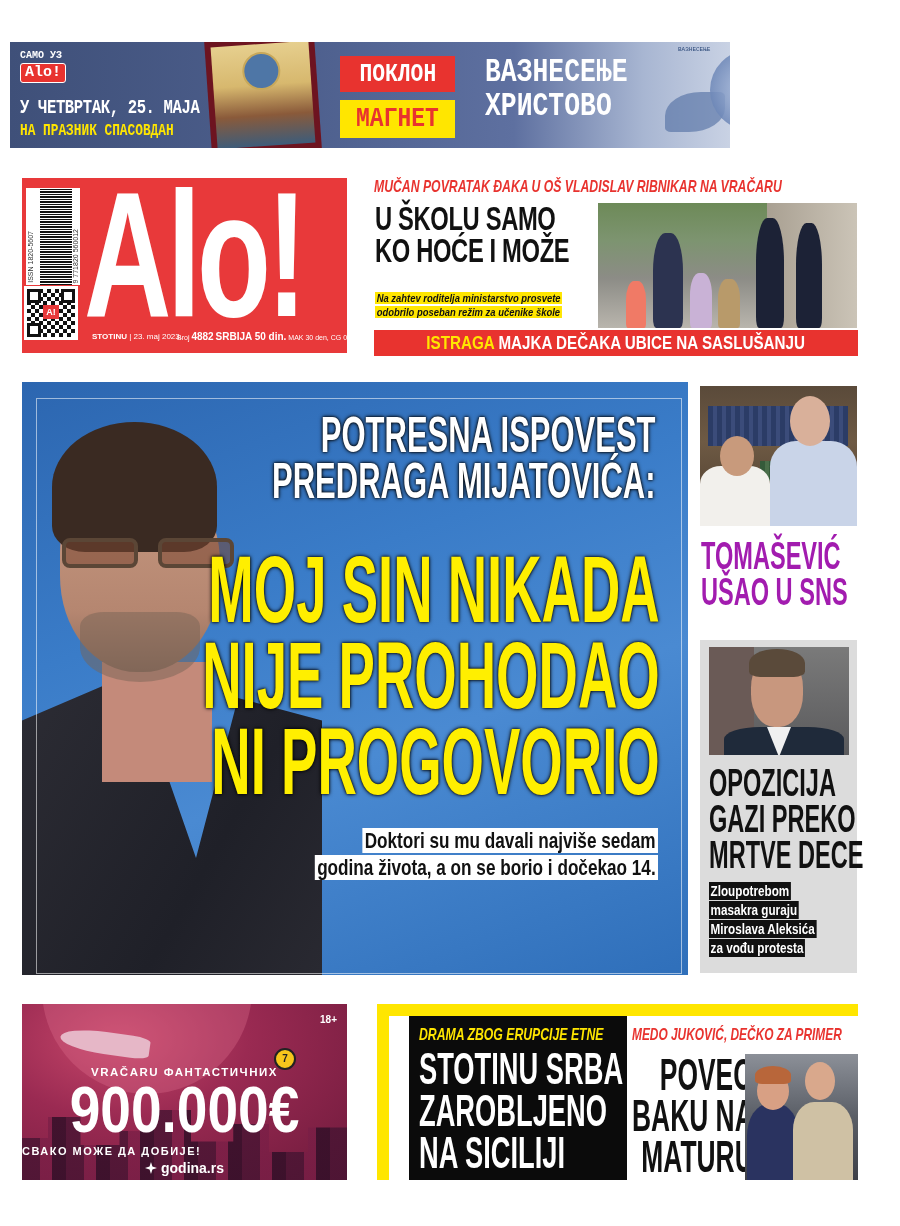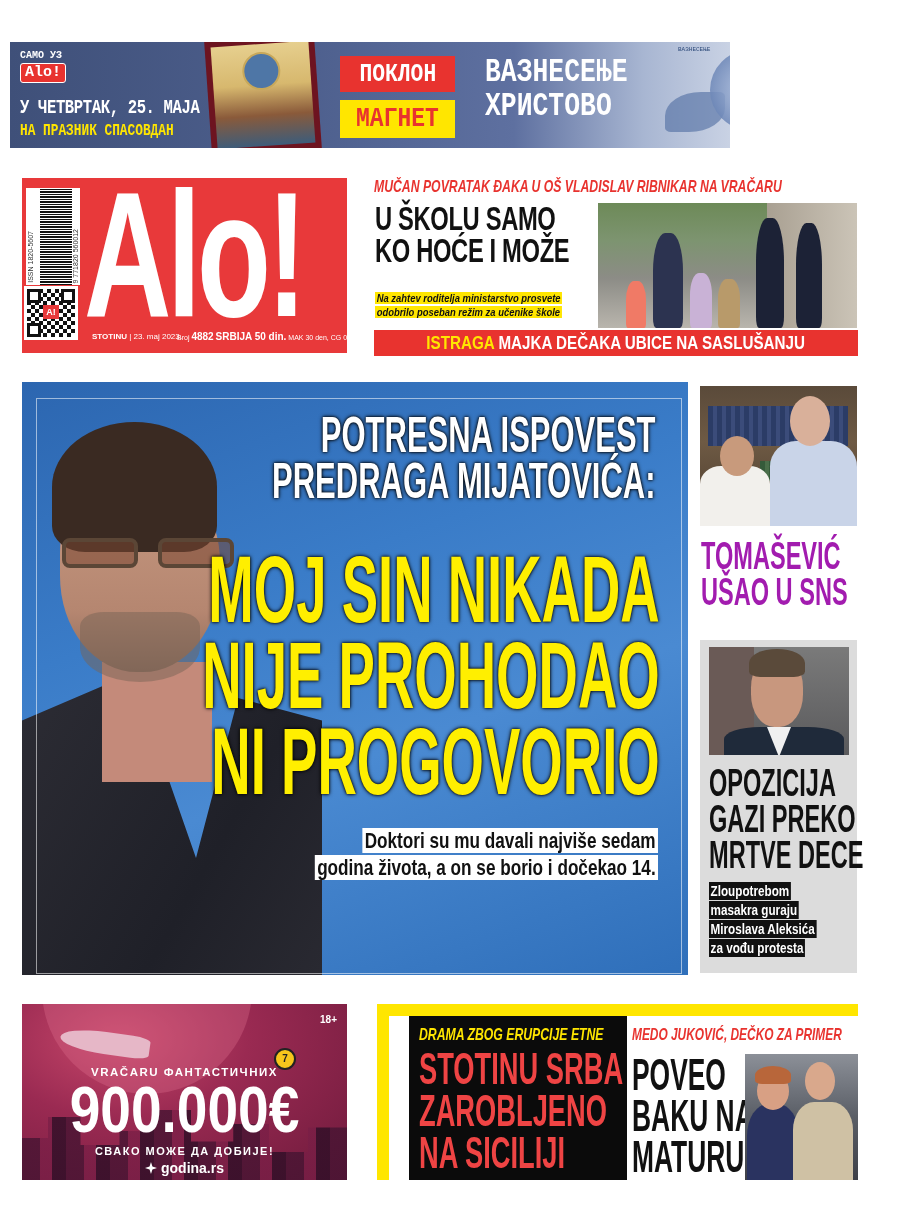"STOTINU SRBA" #etna .head { color: #ef4444 -> #ffffff }
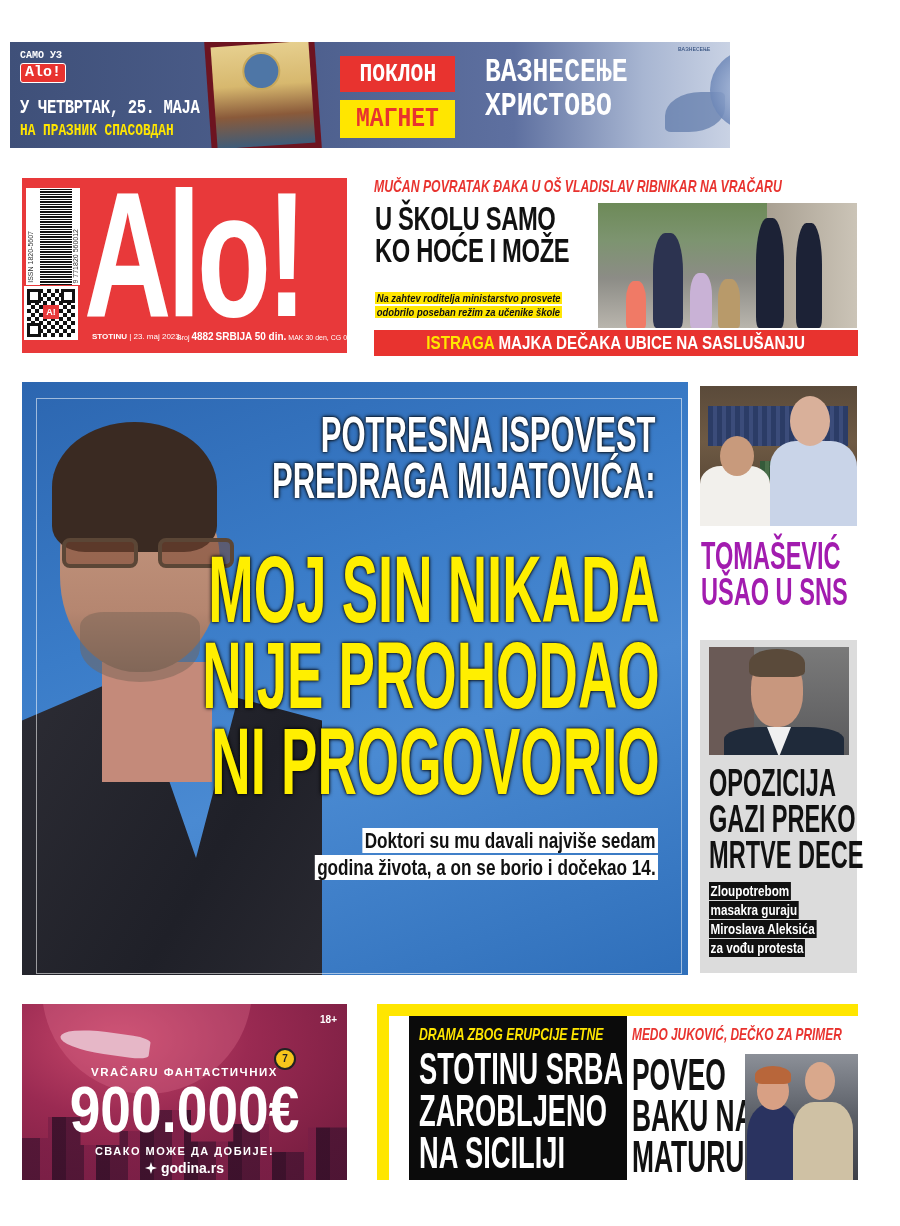"POVEO" #medo-head { text-align: none -> right }
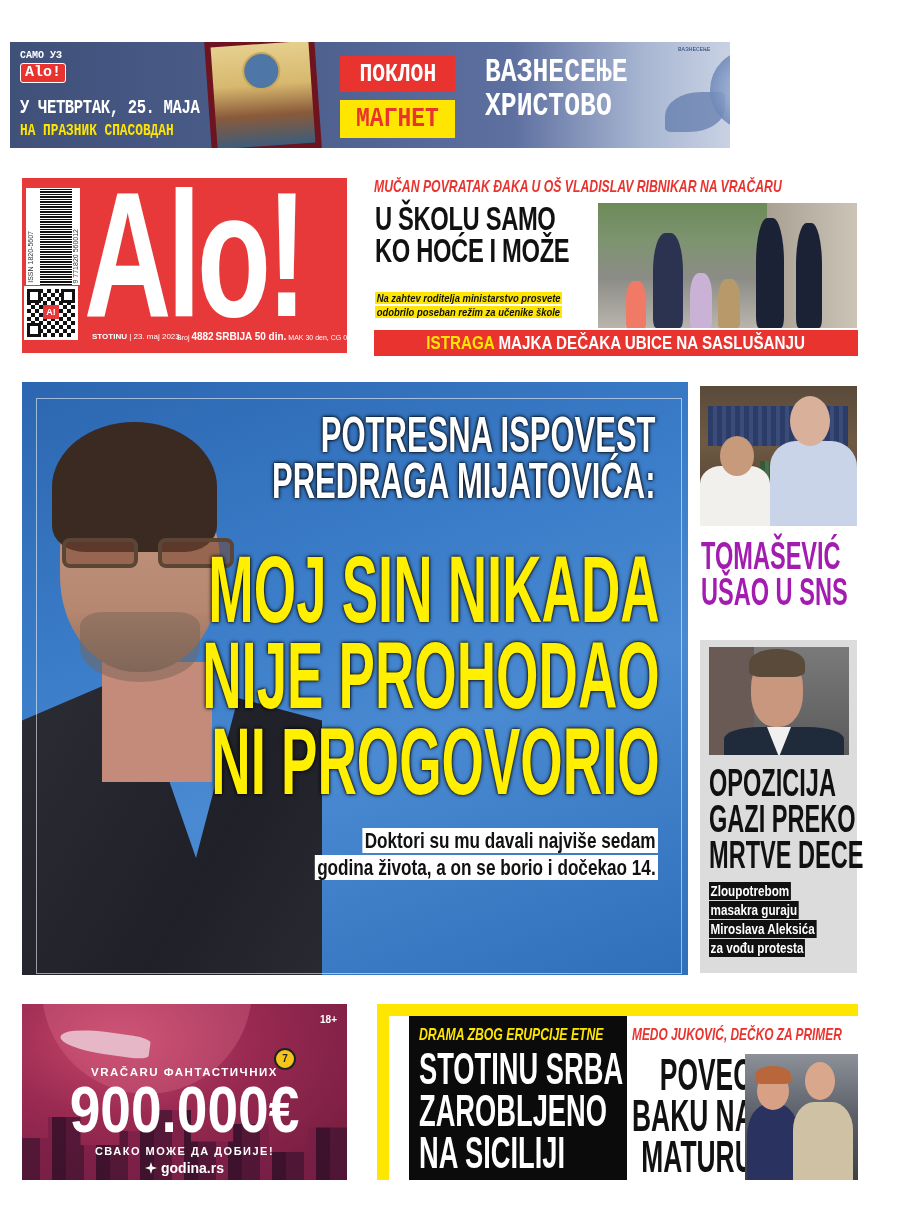"СВАКО МОЖЕ ДА ДОБИЈЕ!" #lotto .svako { text-align: center -> none }
